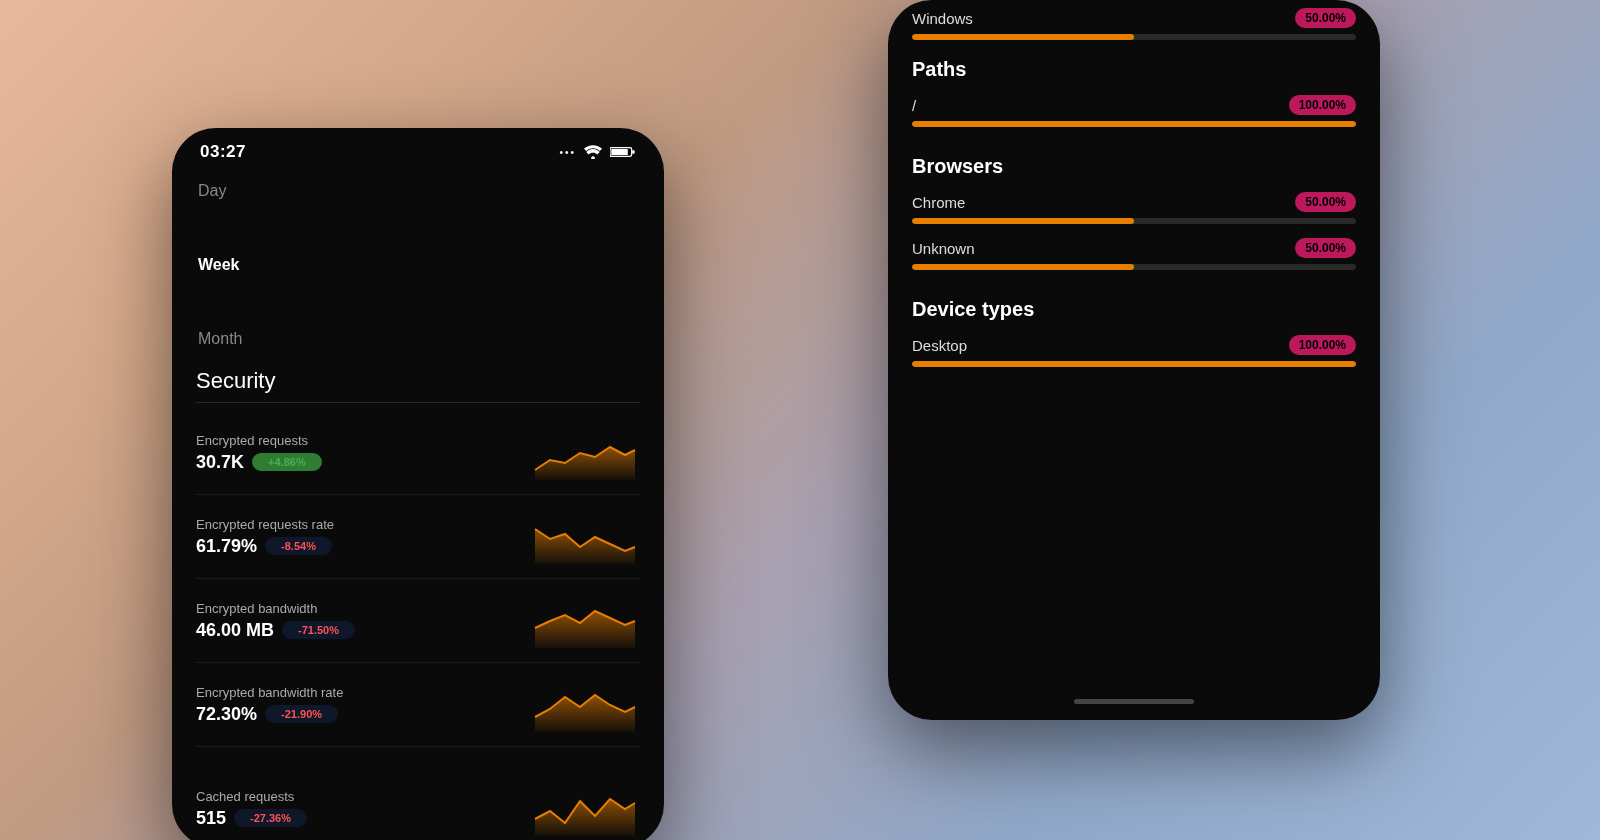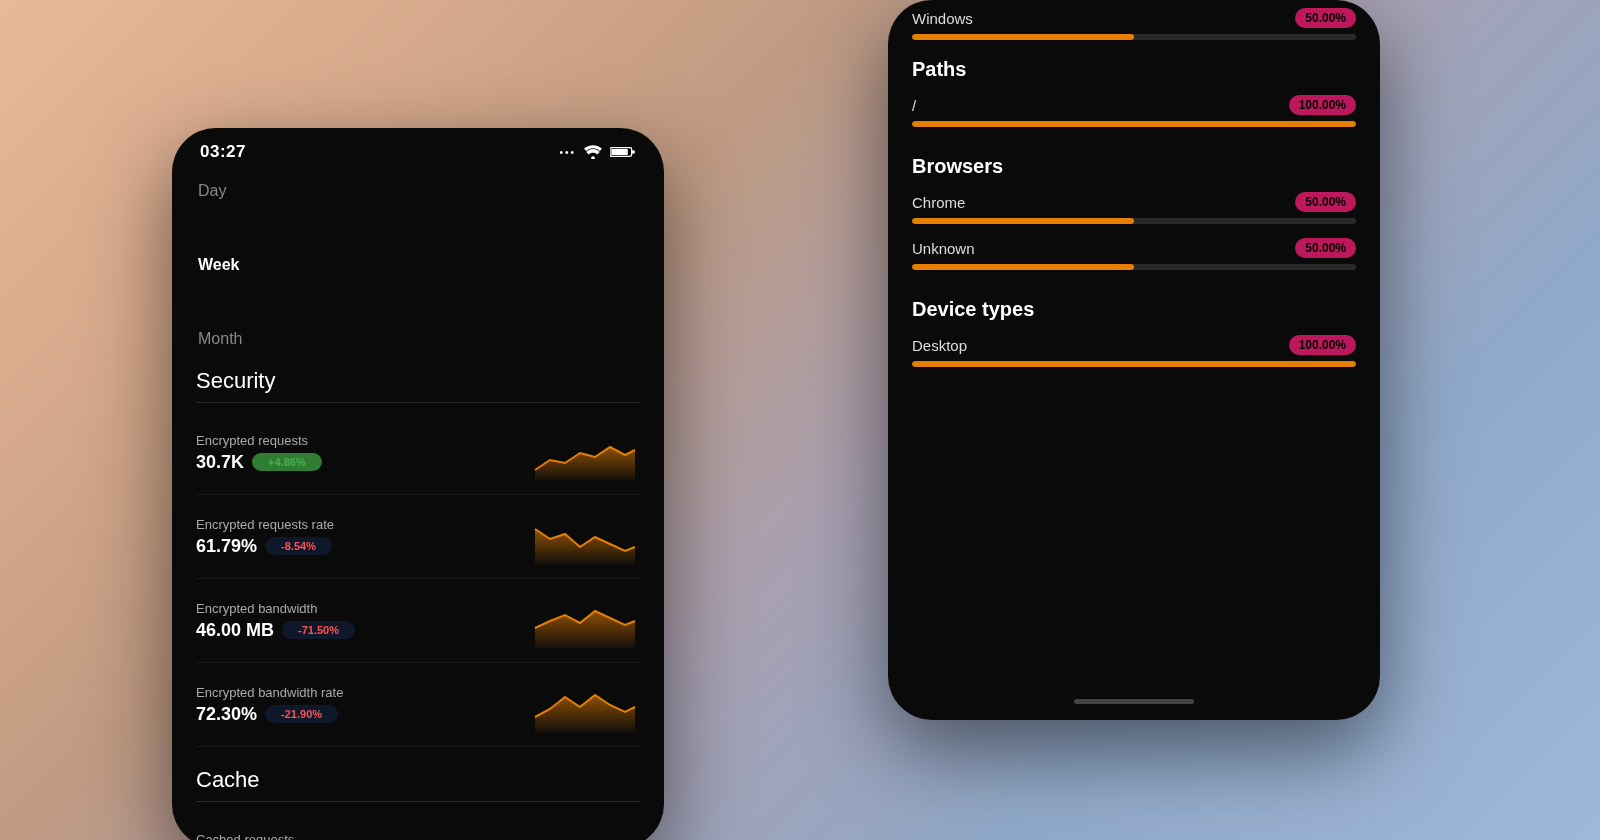"Cache" div.section-title { html: <div>Cache</div> -> none }
